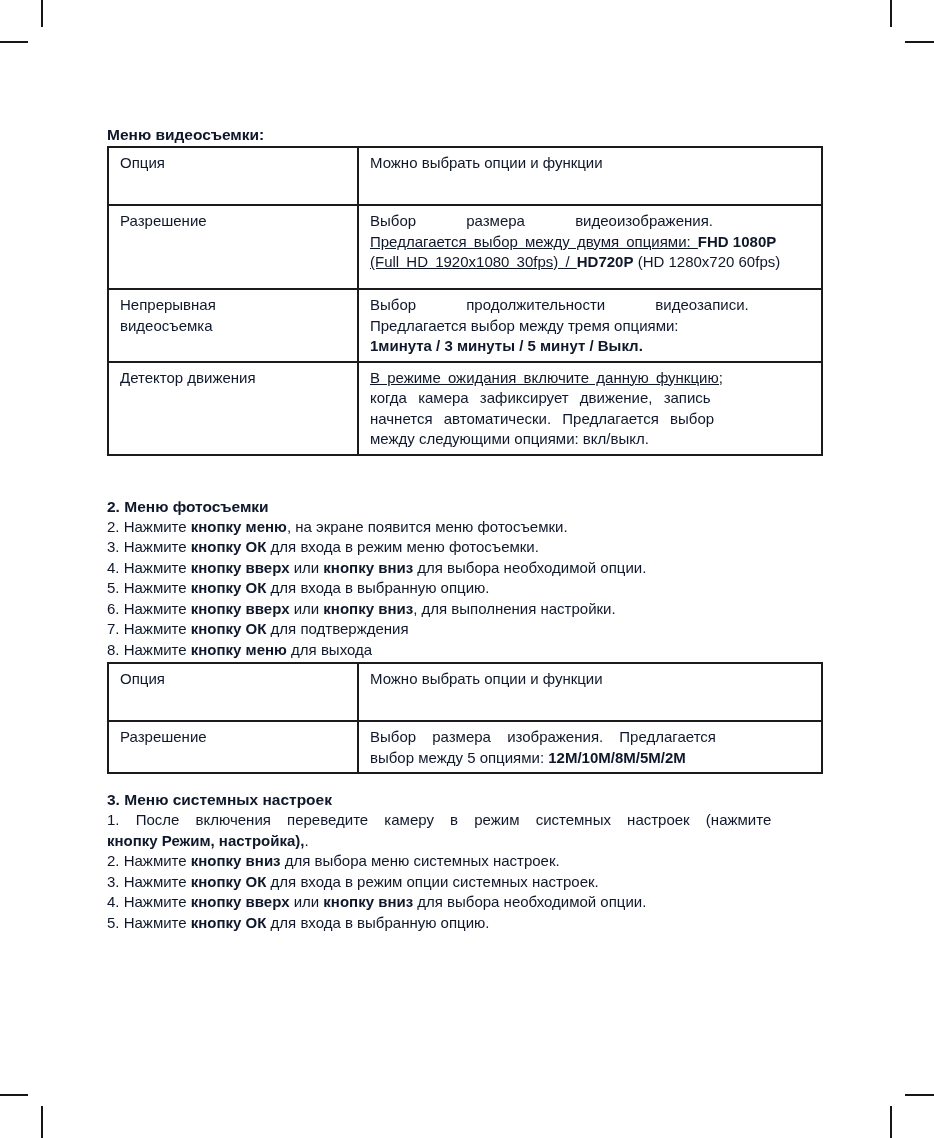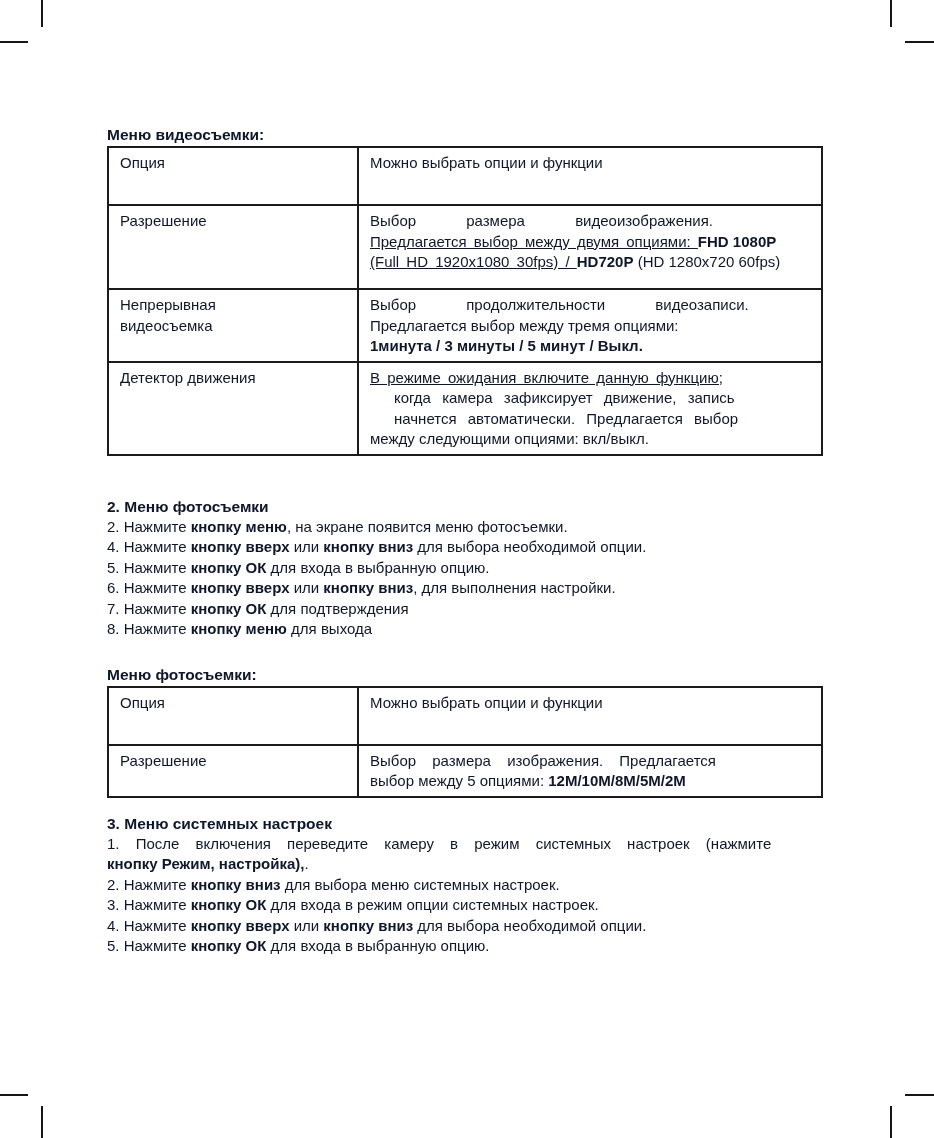"когда камера зафиксирует движение," .ws-md { margin-left: 24px -> none }
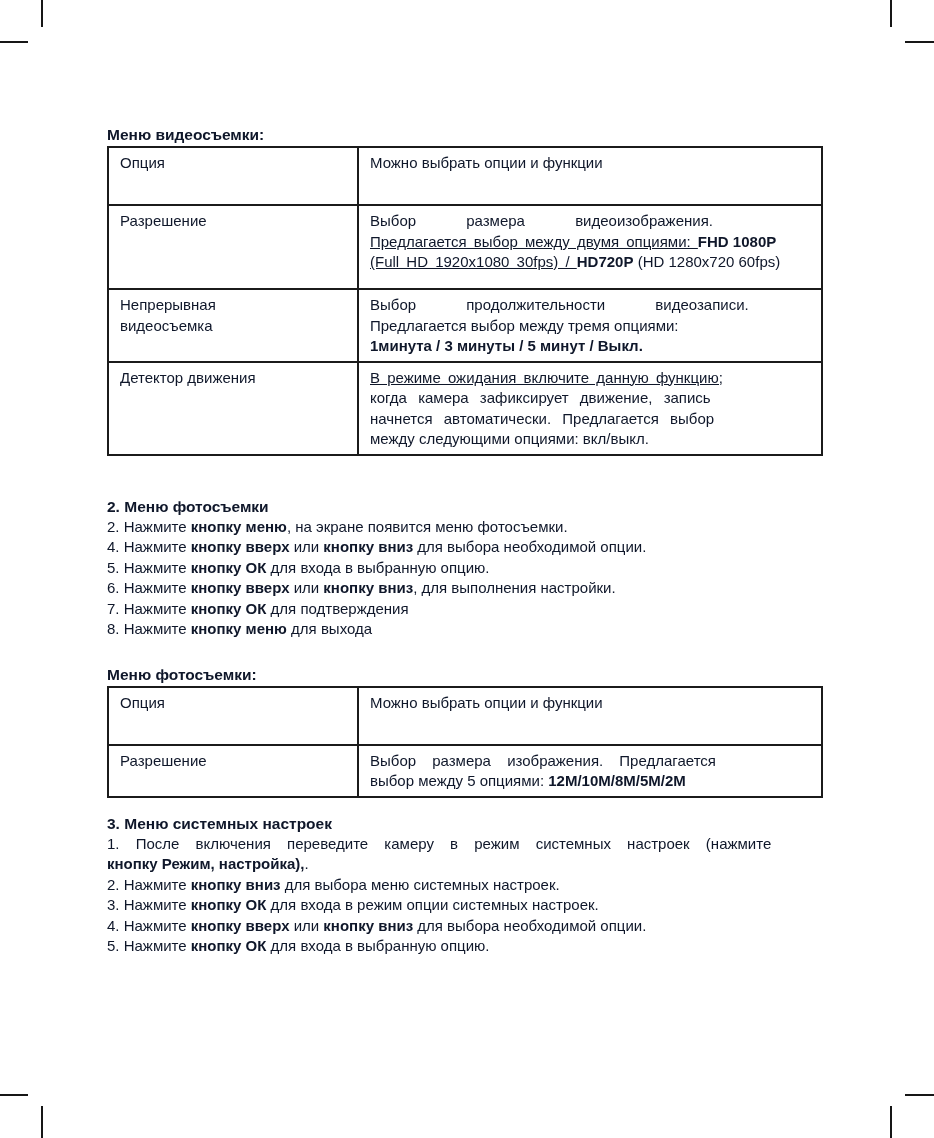"3. Нажмите кнопку ОК для входа в режим меню" p { html: none -> <p><span>3. Нажмите </span><b>кнопку ОК</b><span> для входа в режим меню фотосъемки.</span></p> }
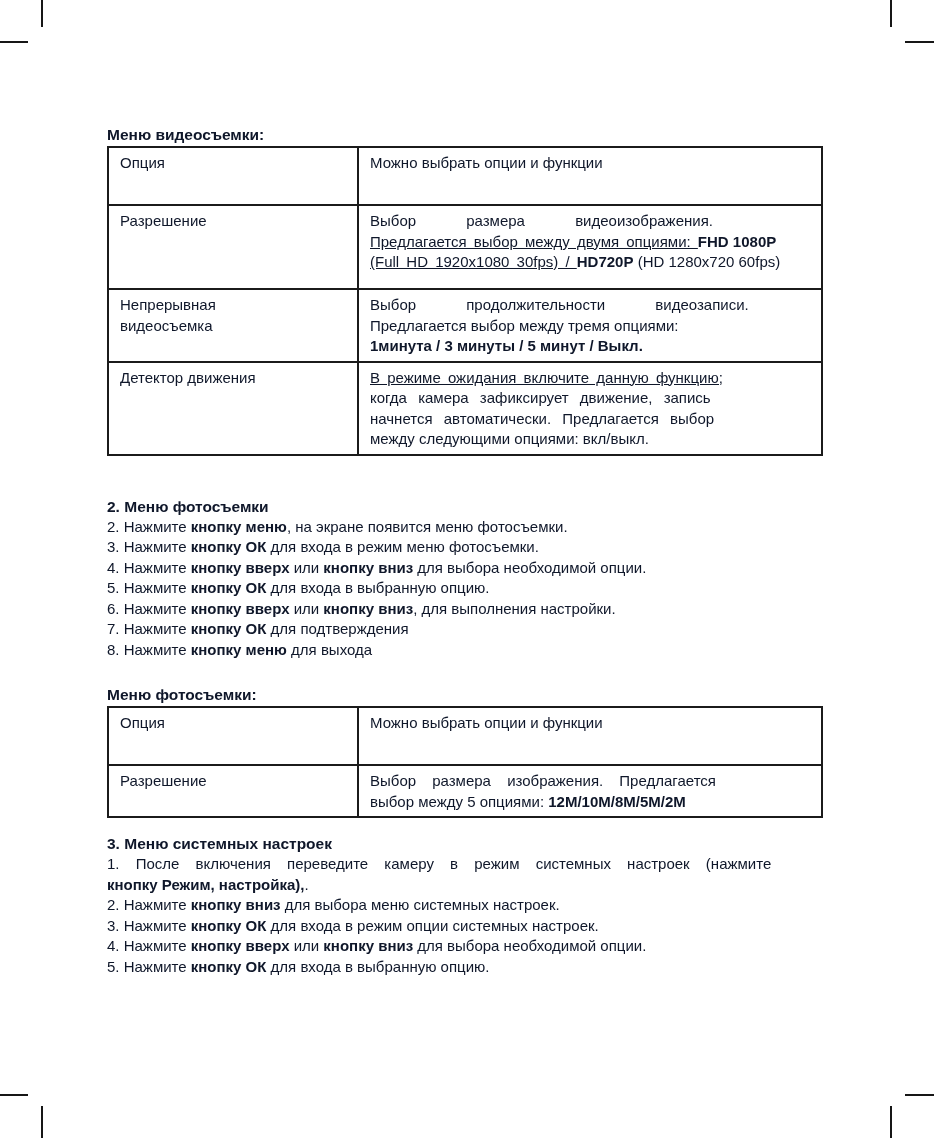"Меню фотосъемки:" p.heading { html: <p>Меню фотосъемки:</p> -> none }
